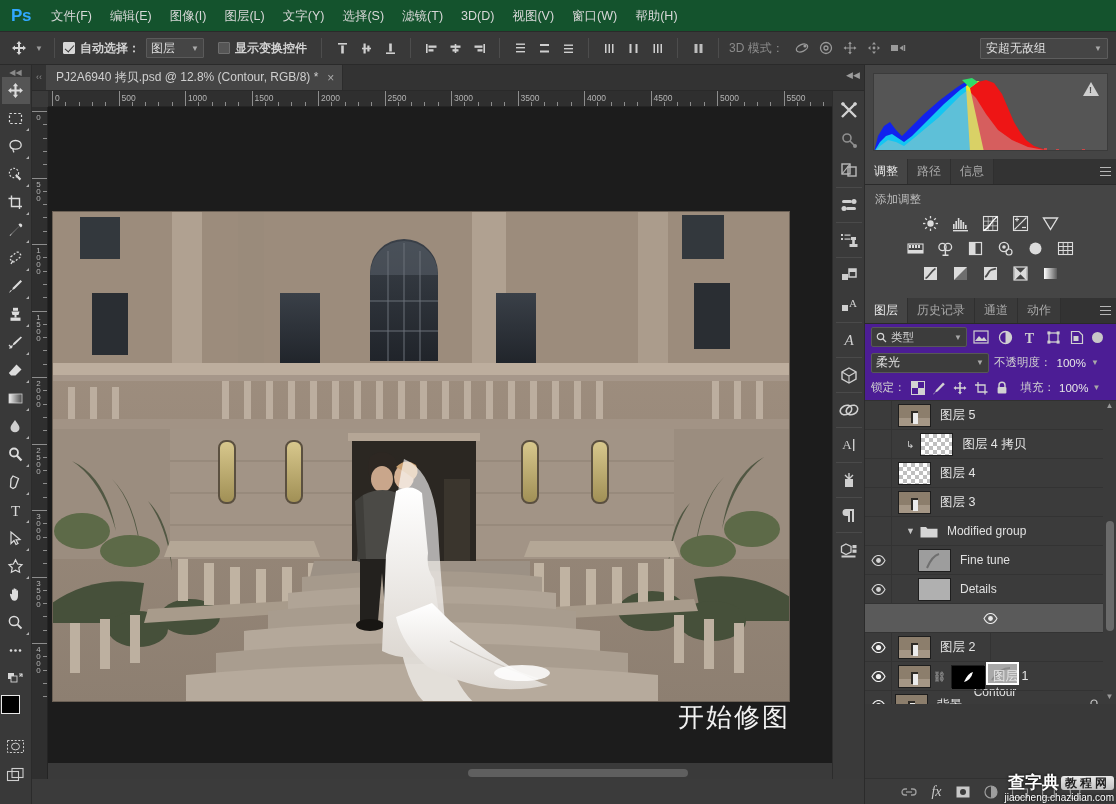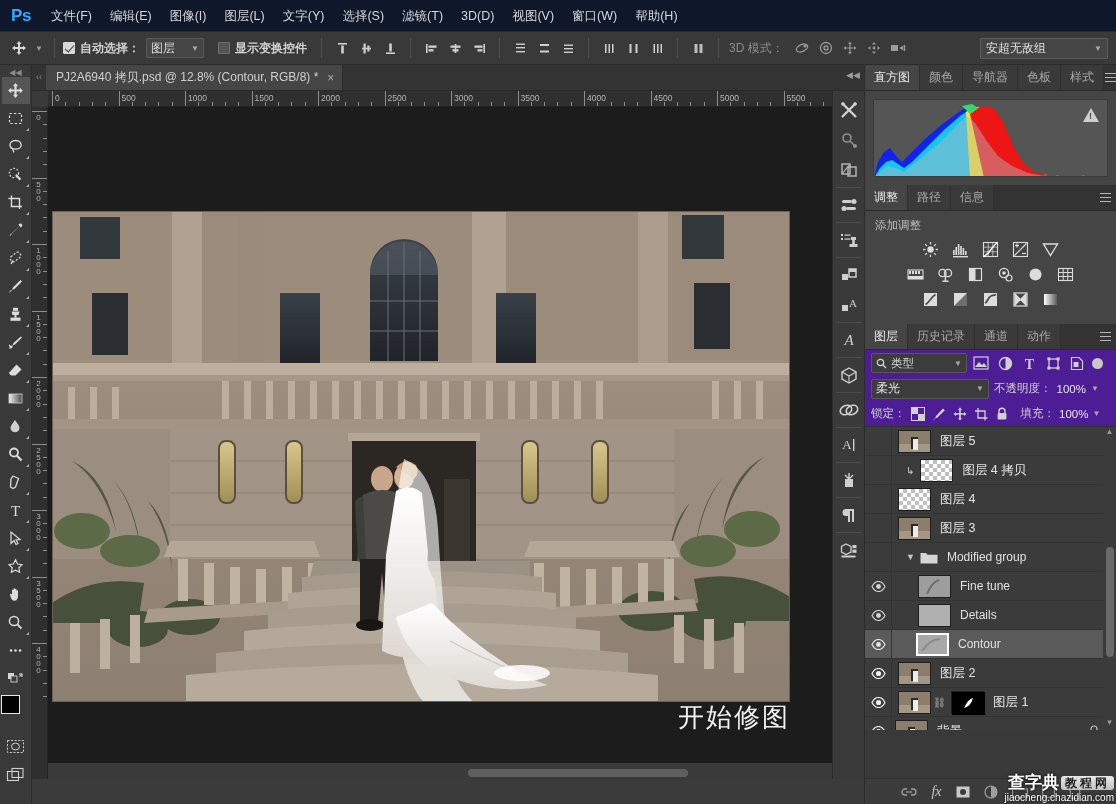"Ps" .menubar { background: #0f172a -> #14532d }
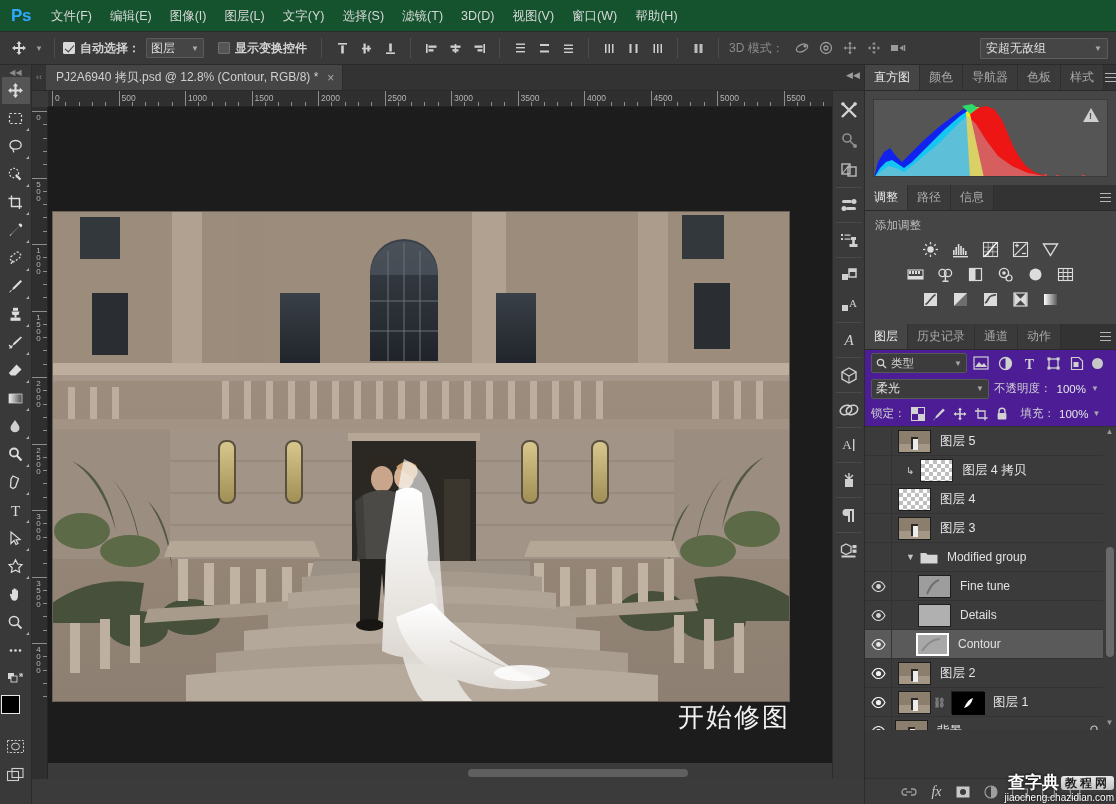"直方图" div.panel-tabs { html: <div> <div>直方图</div> <div>颜色</div> <div>导航器</div> <div>色板</div> <div>样式</div> <div></div> <div> <span></span> </div> </div> -> none }
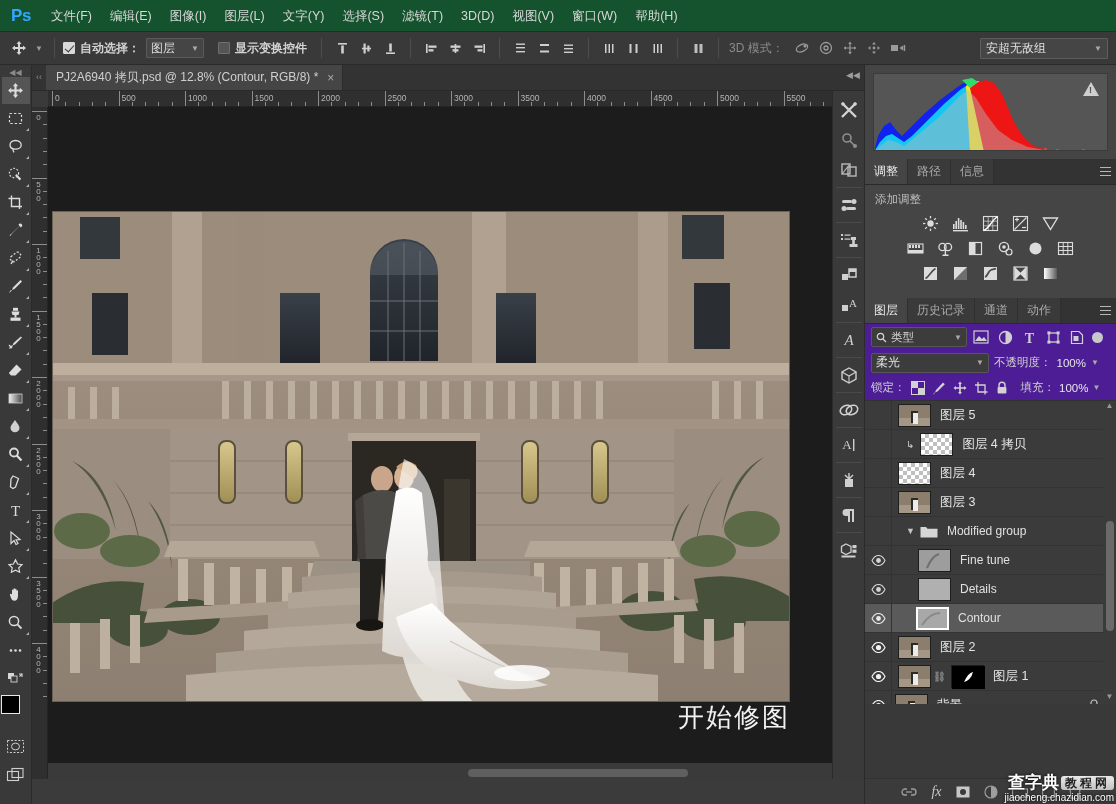"Contour" .lyr.sel { flex-direction: none -> column }
